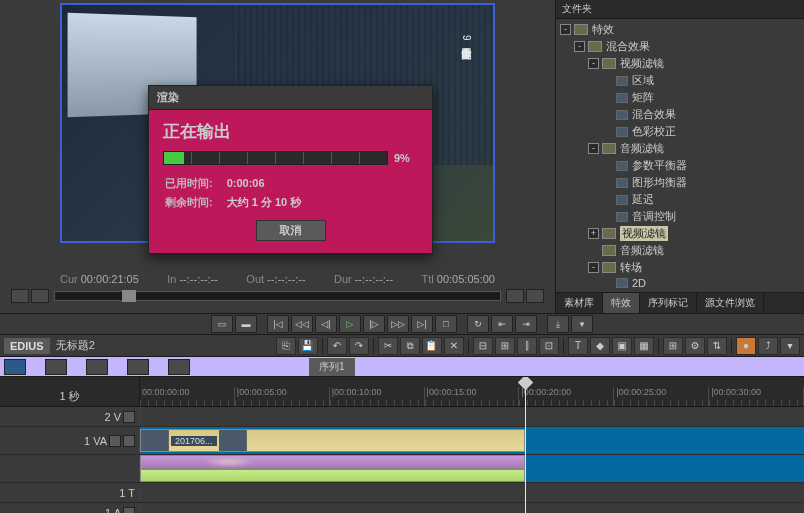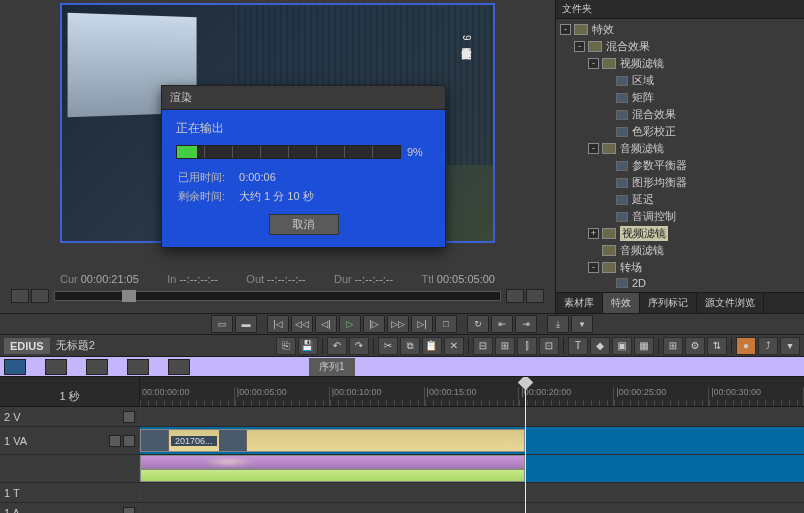"渲染" .render-dialog { background: #1d4ed8 -> #be185d; font-weight: none -> bold; left: 161px -> 148px }
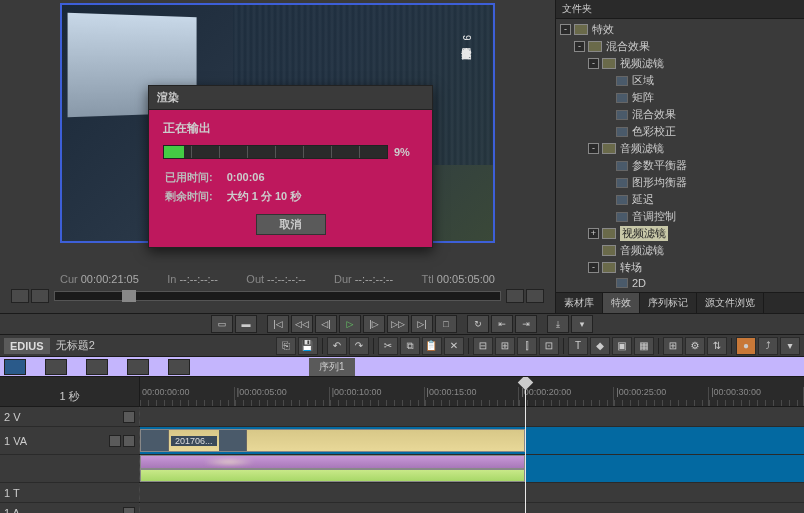"正在输出" .dlg-status { font-size: 12px -> 17px }
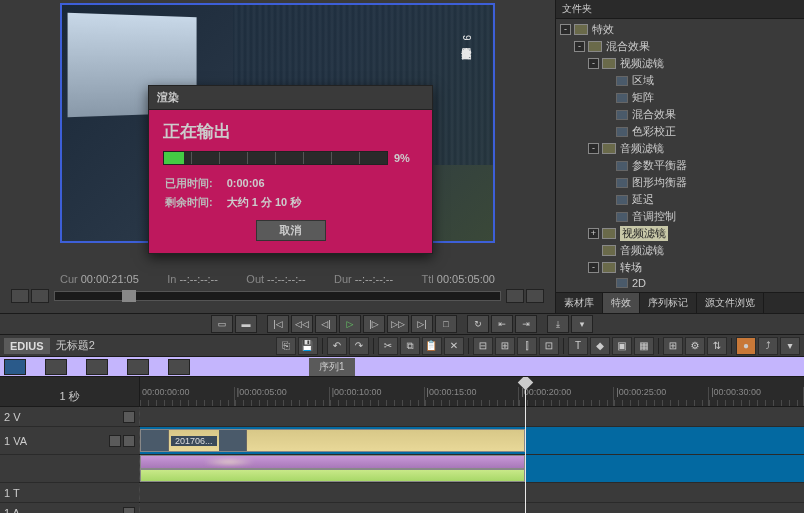"2 V" .track-header .tname { text-align: none -> right }
